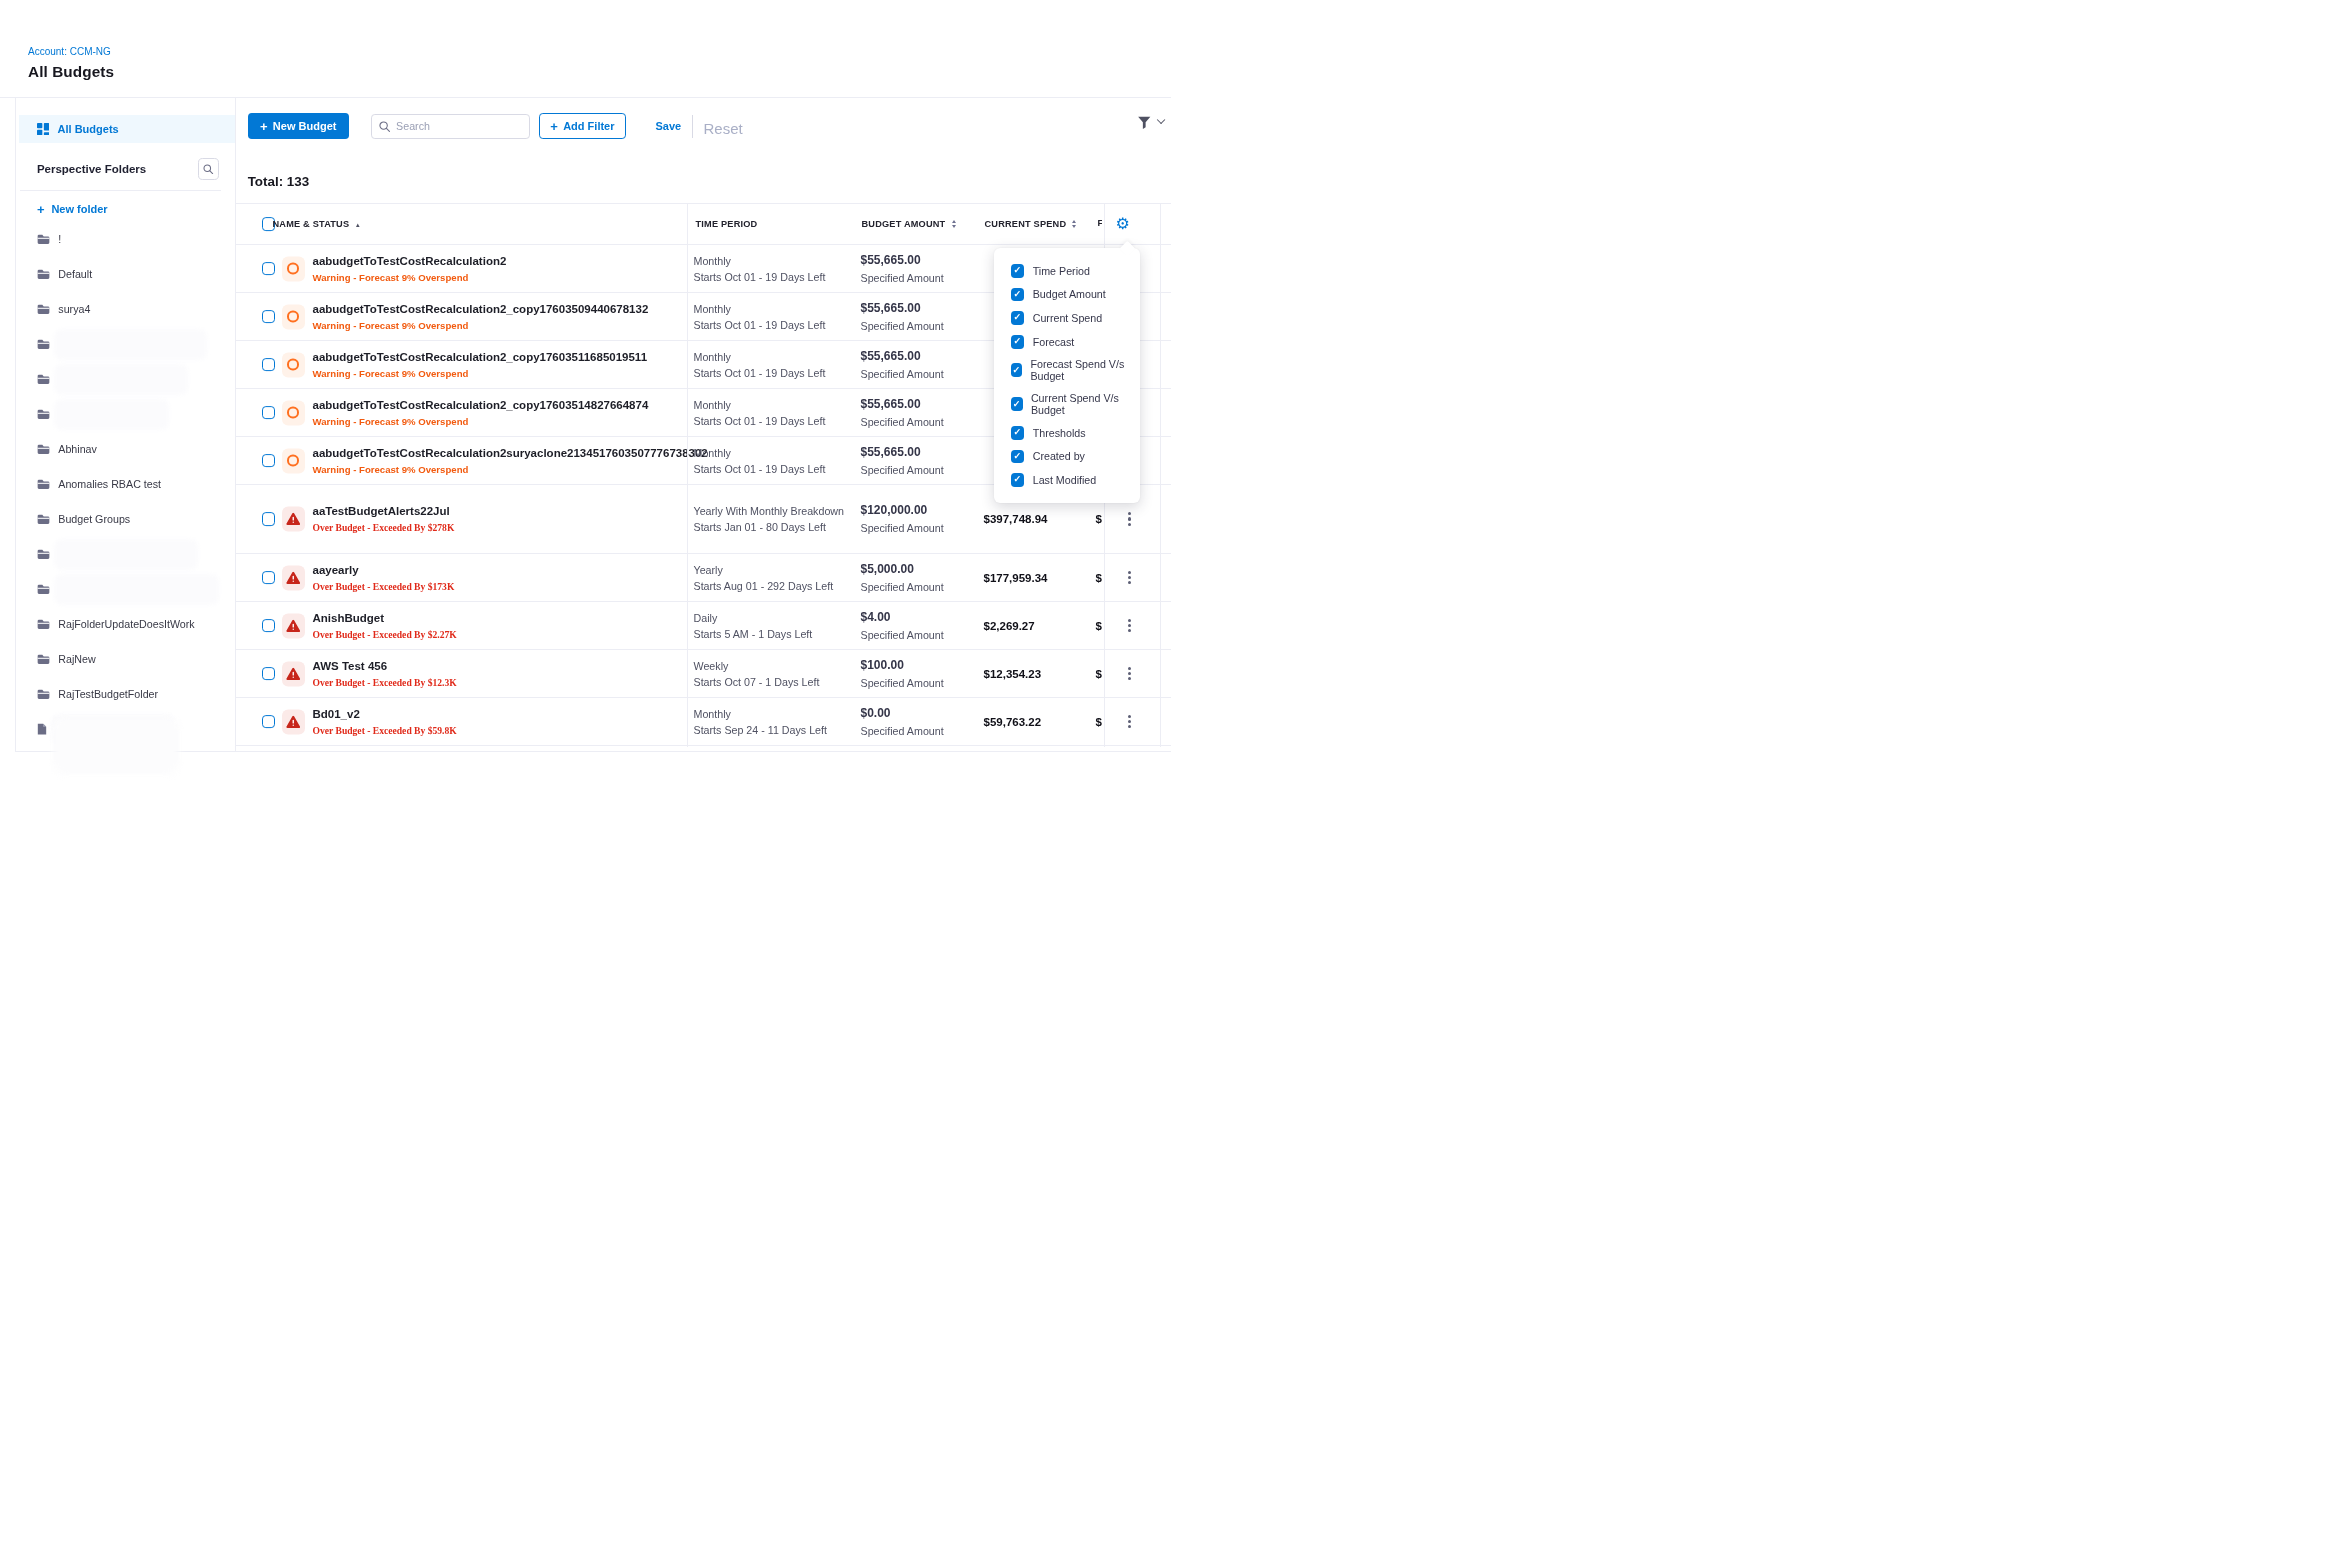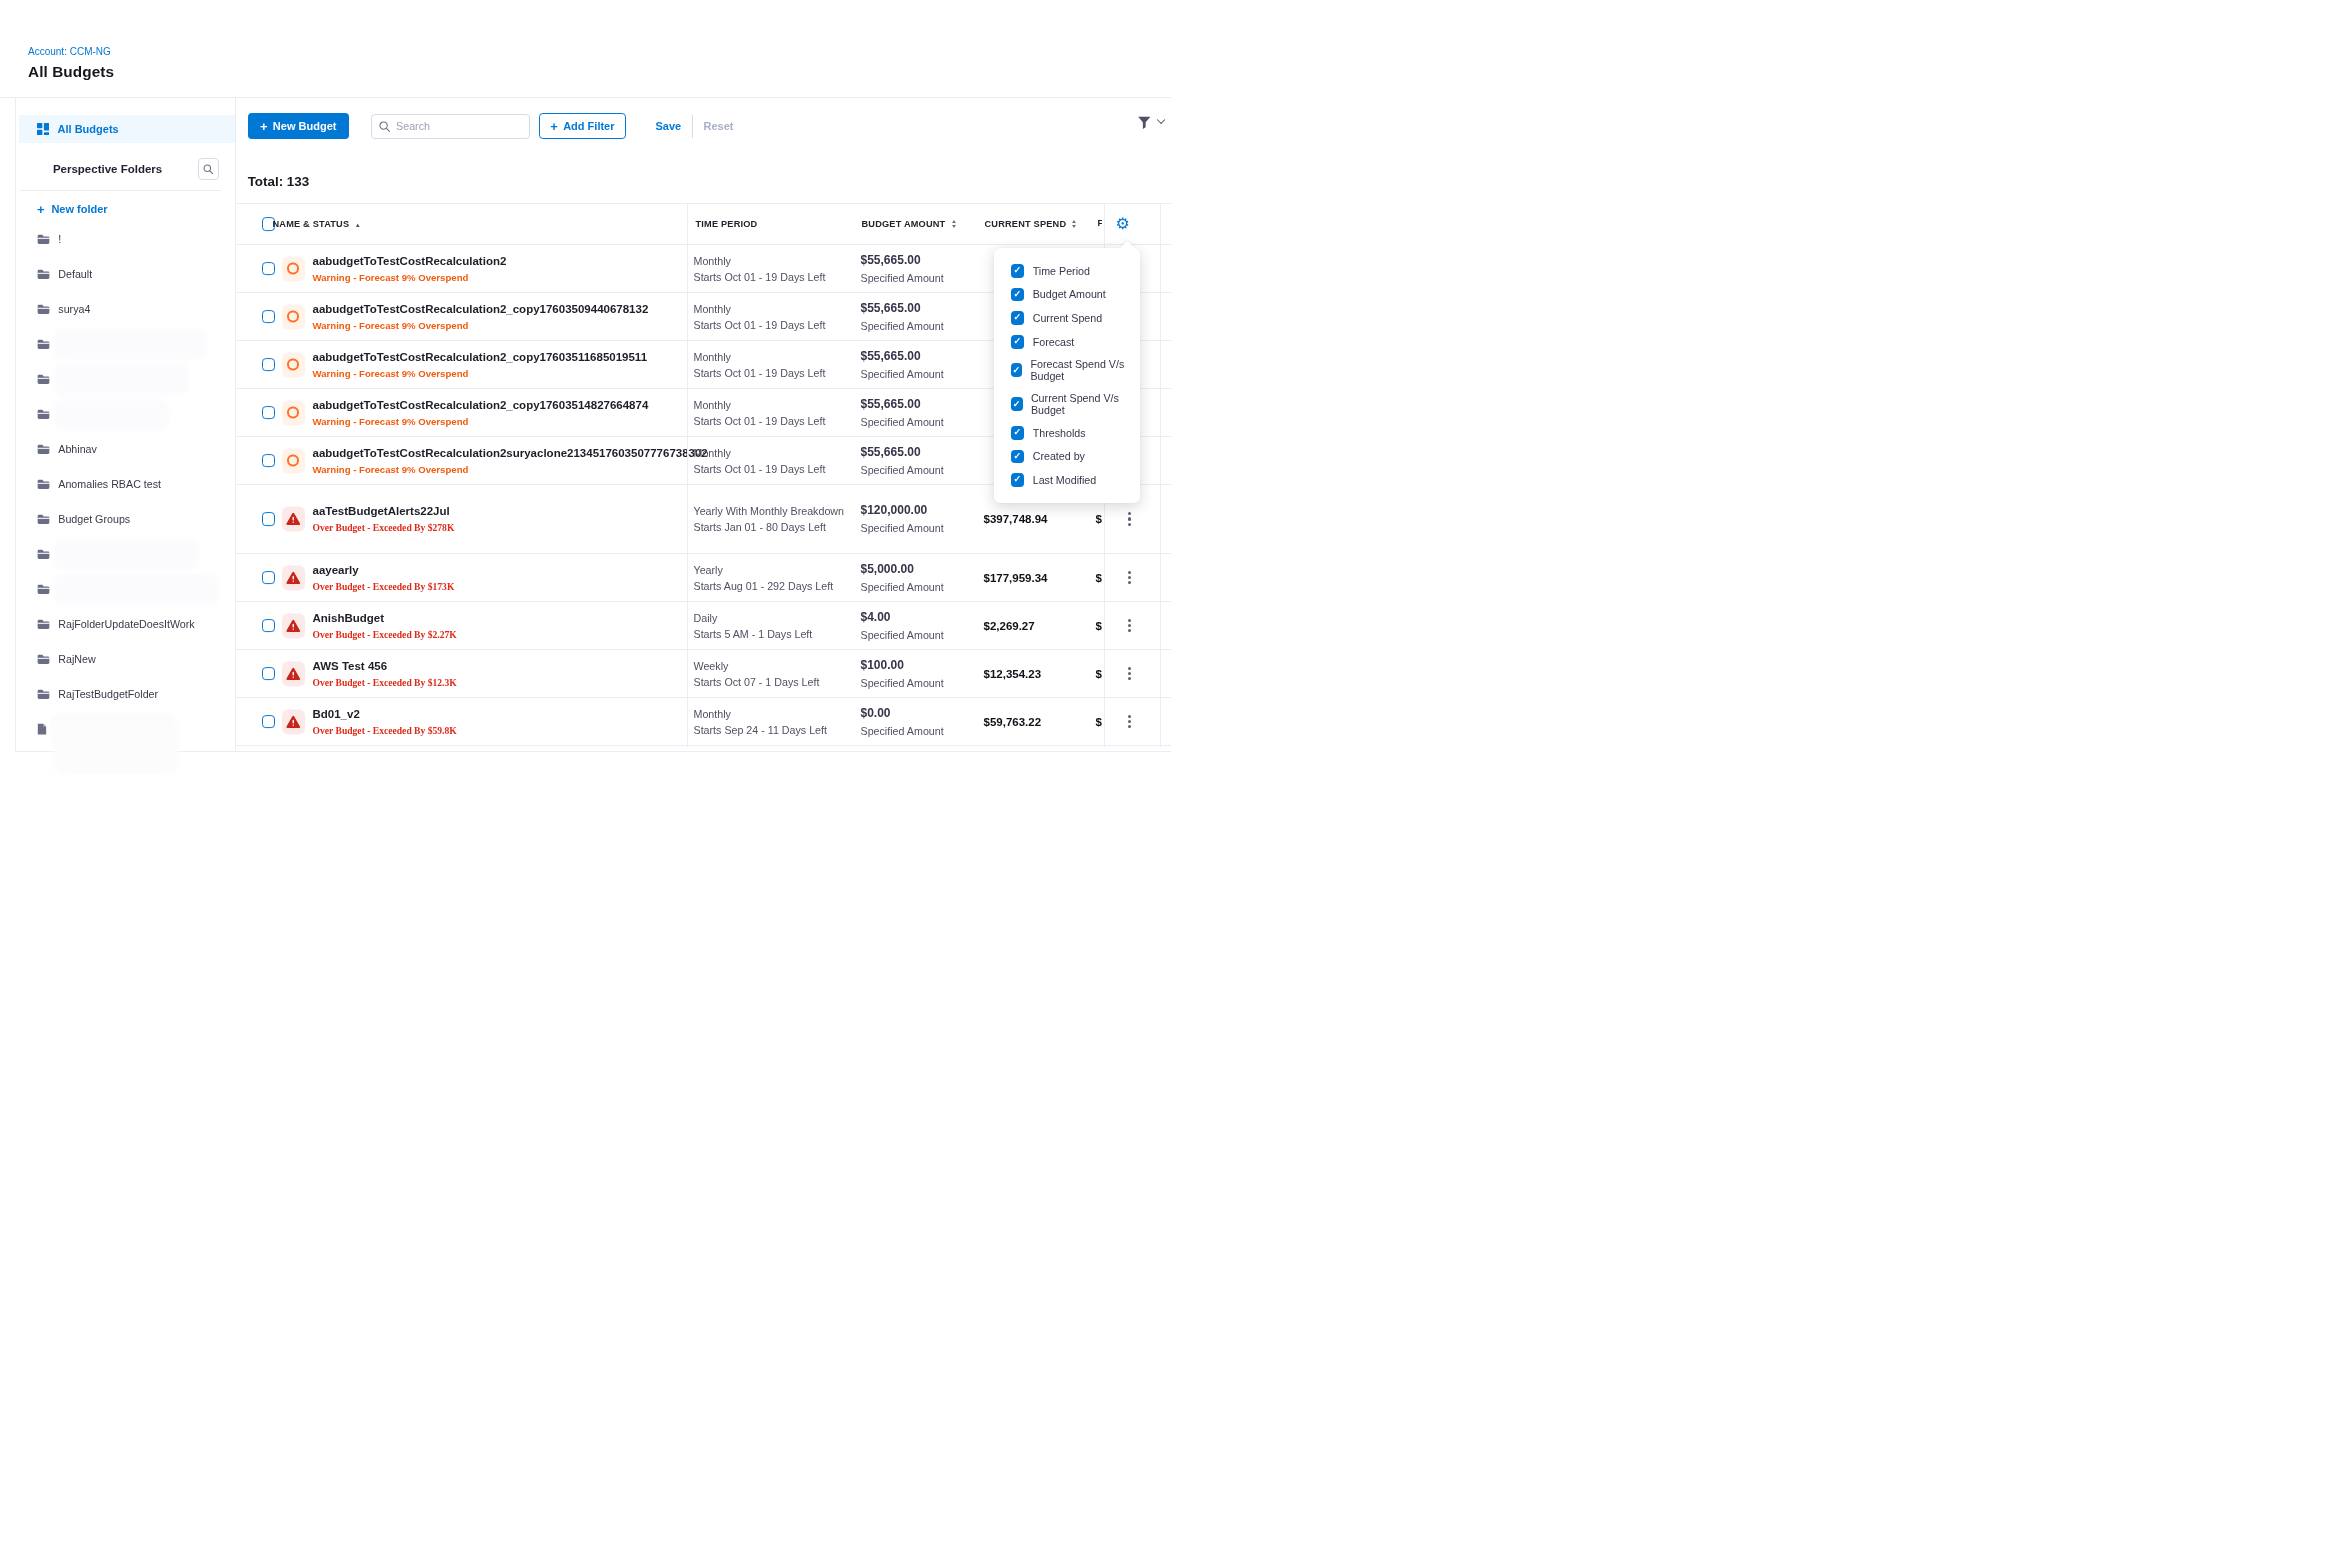"Reset" .lnk-reset { font-size: 11px -> 15px; font-weight: 700 -> 400 }
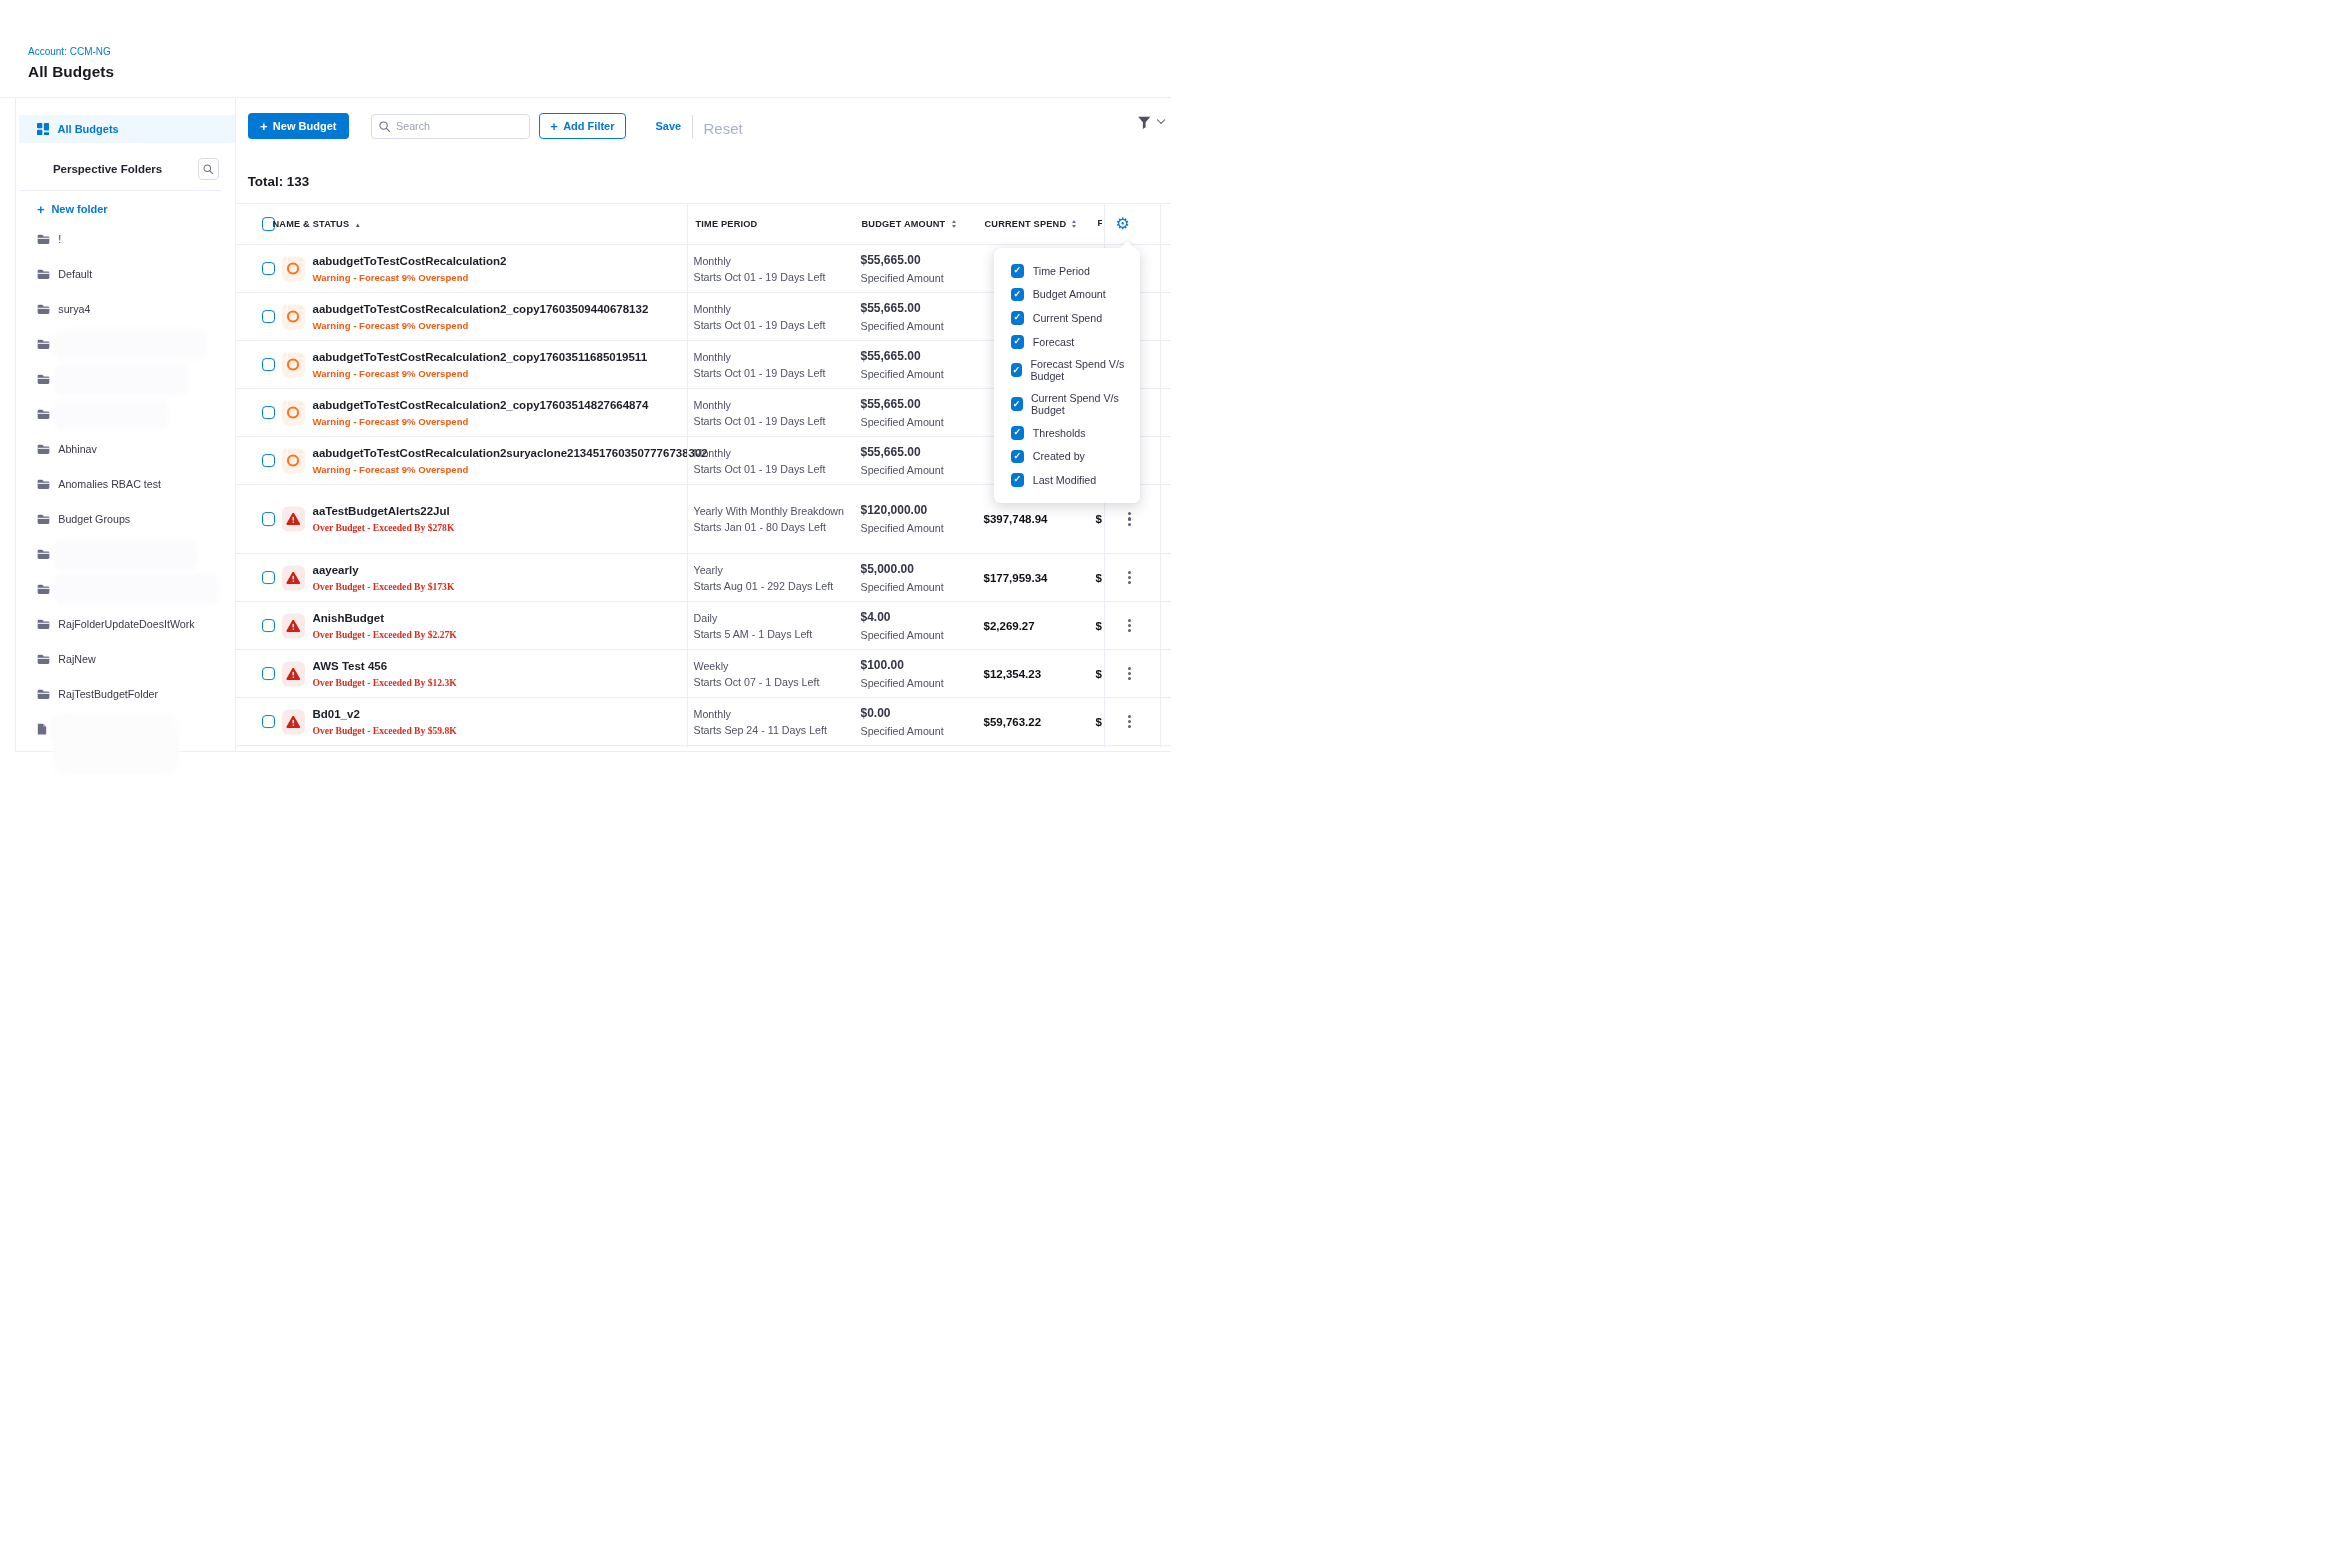"Perspective Folders" .section-title { margin-left: 16px -> none }
